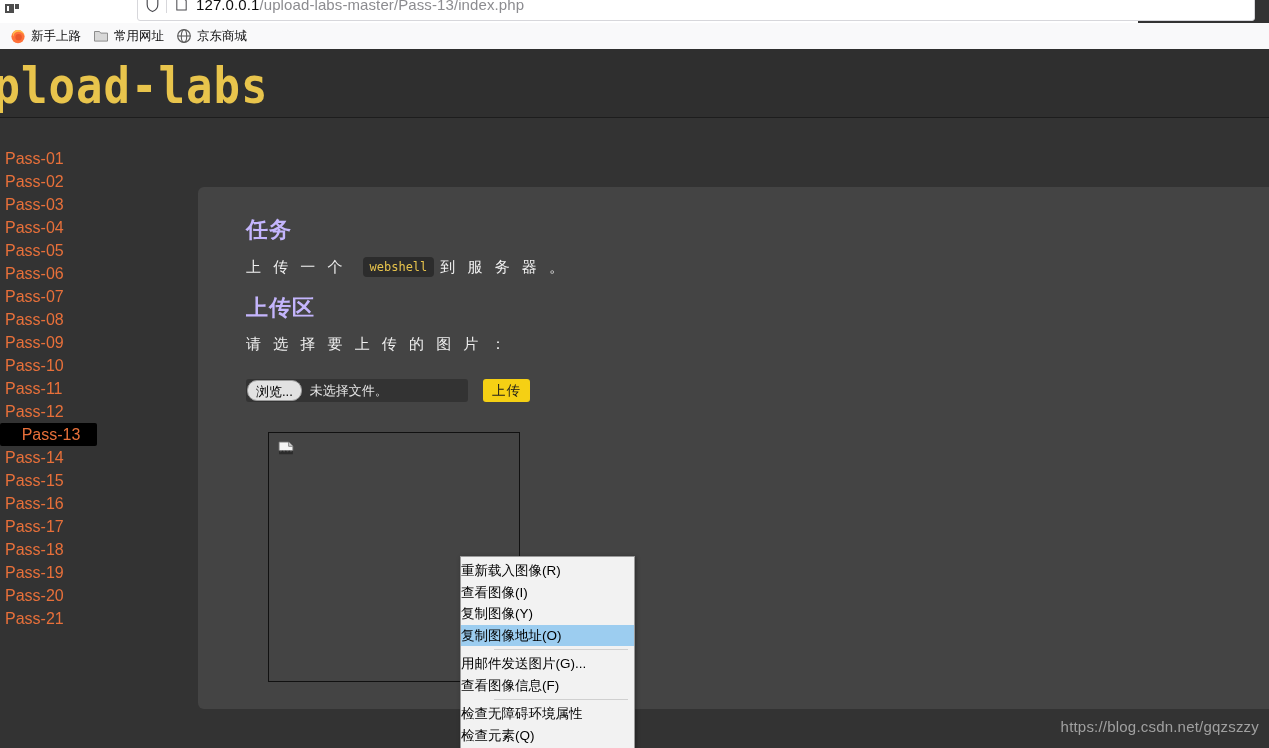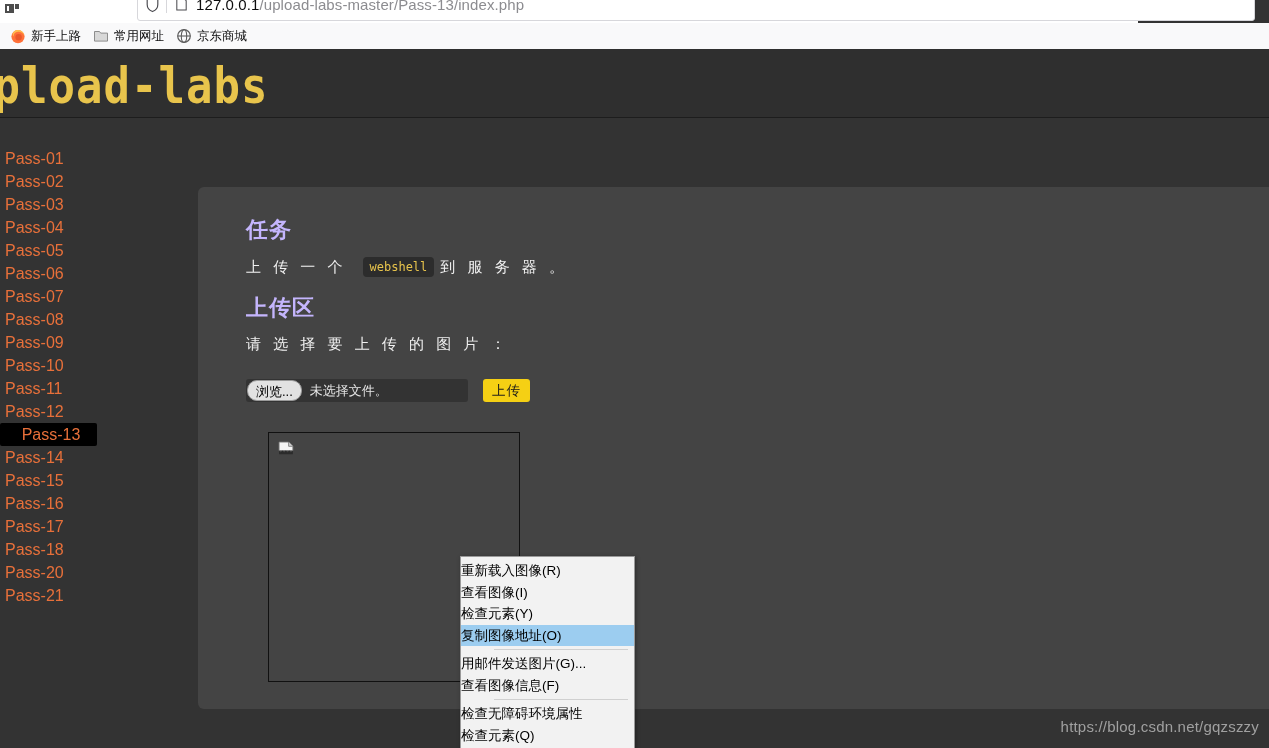"Pass-19" a.nav-item { html: none -> <a>Pass-19</a> }
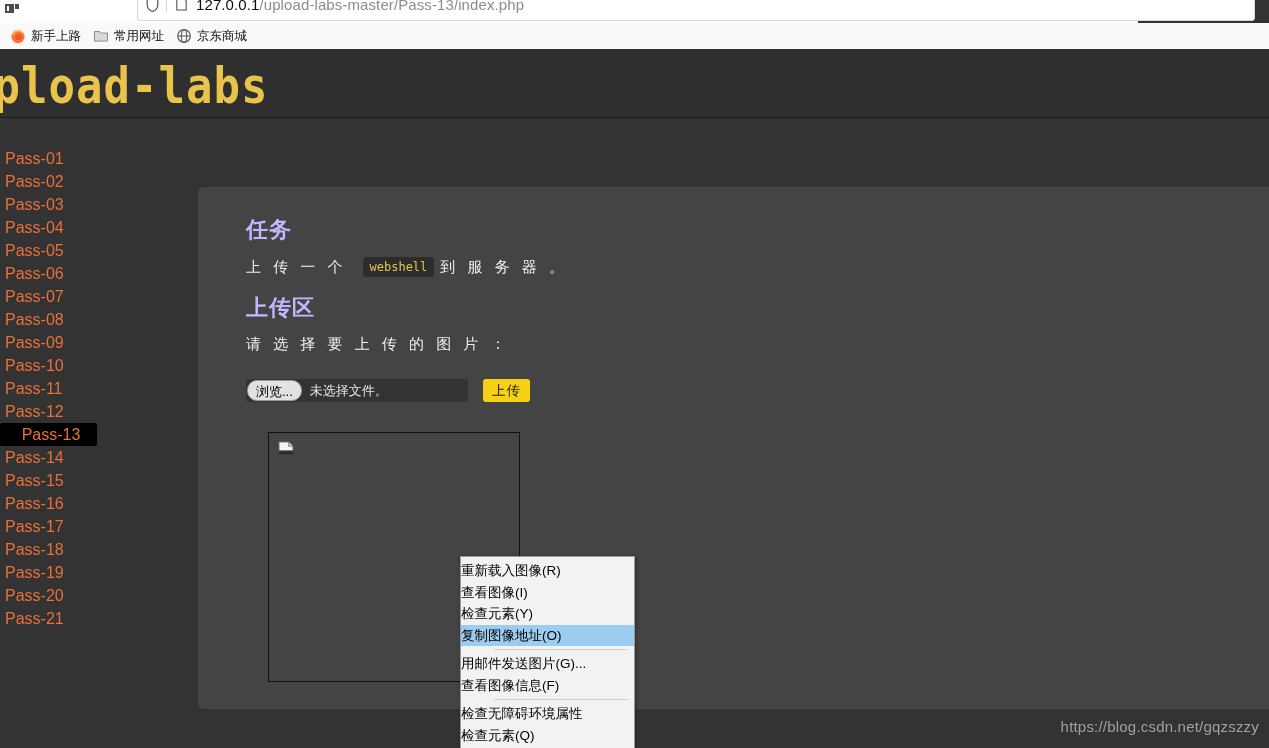"检查元素(Y)" div.menu-item { text: 检查元素 -> 复制图像 }
